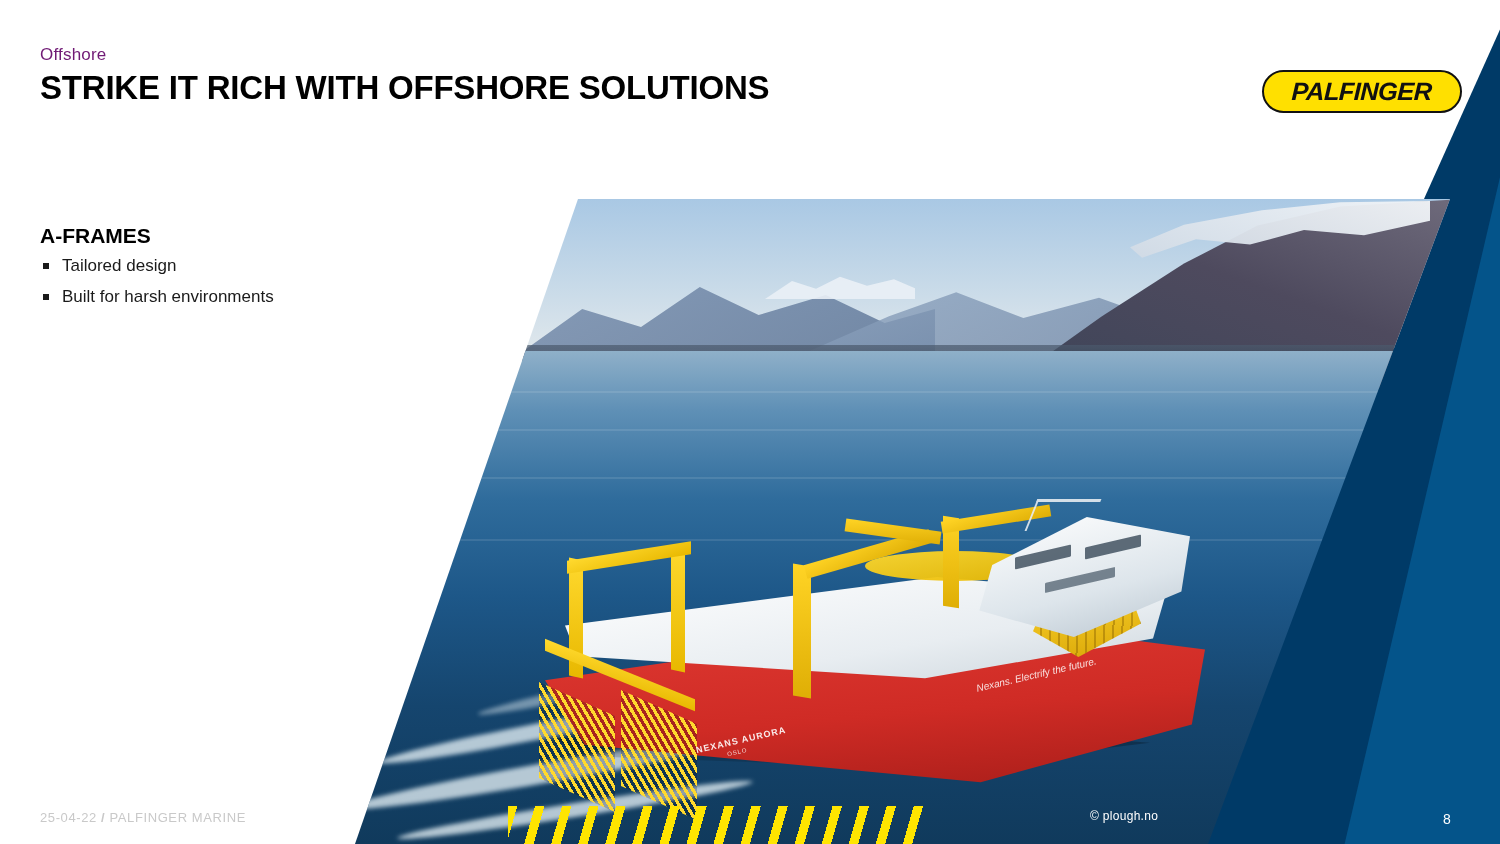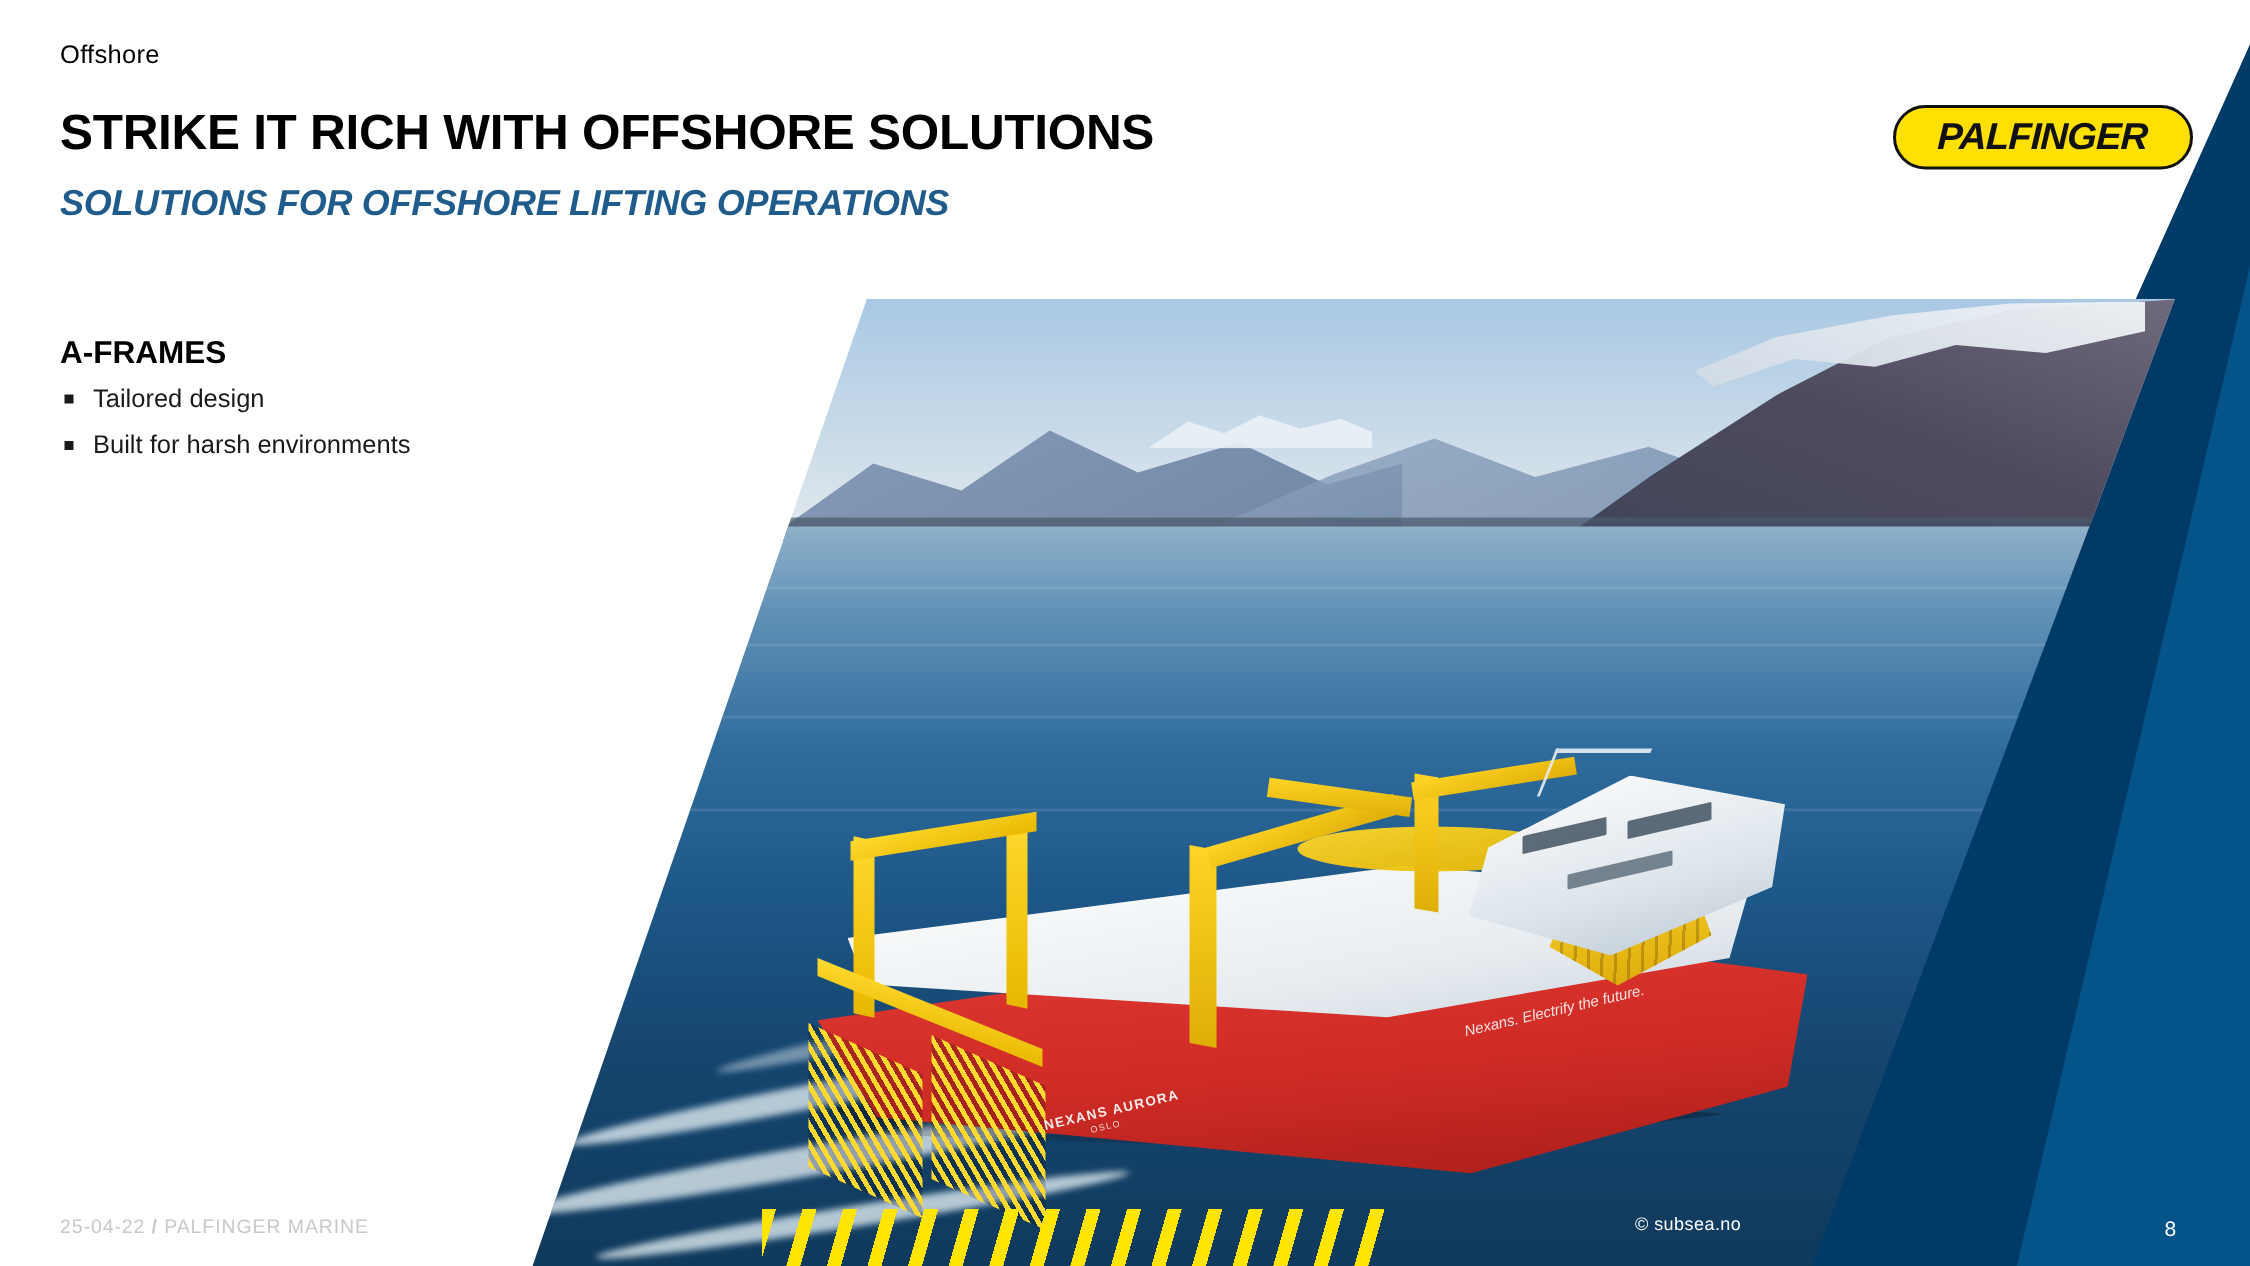"Offshore" .eyebrow { color: #000000 -> #701a75; top: 27px -> 45px }
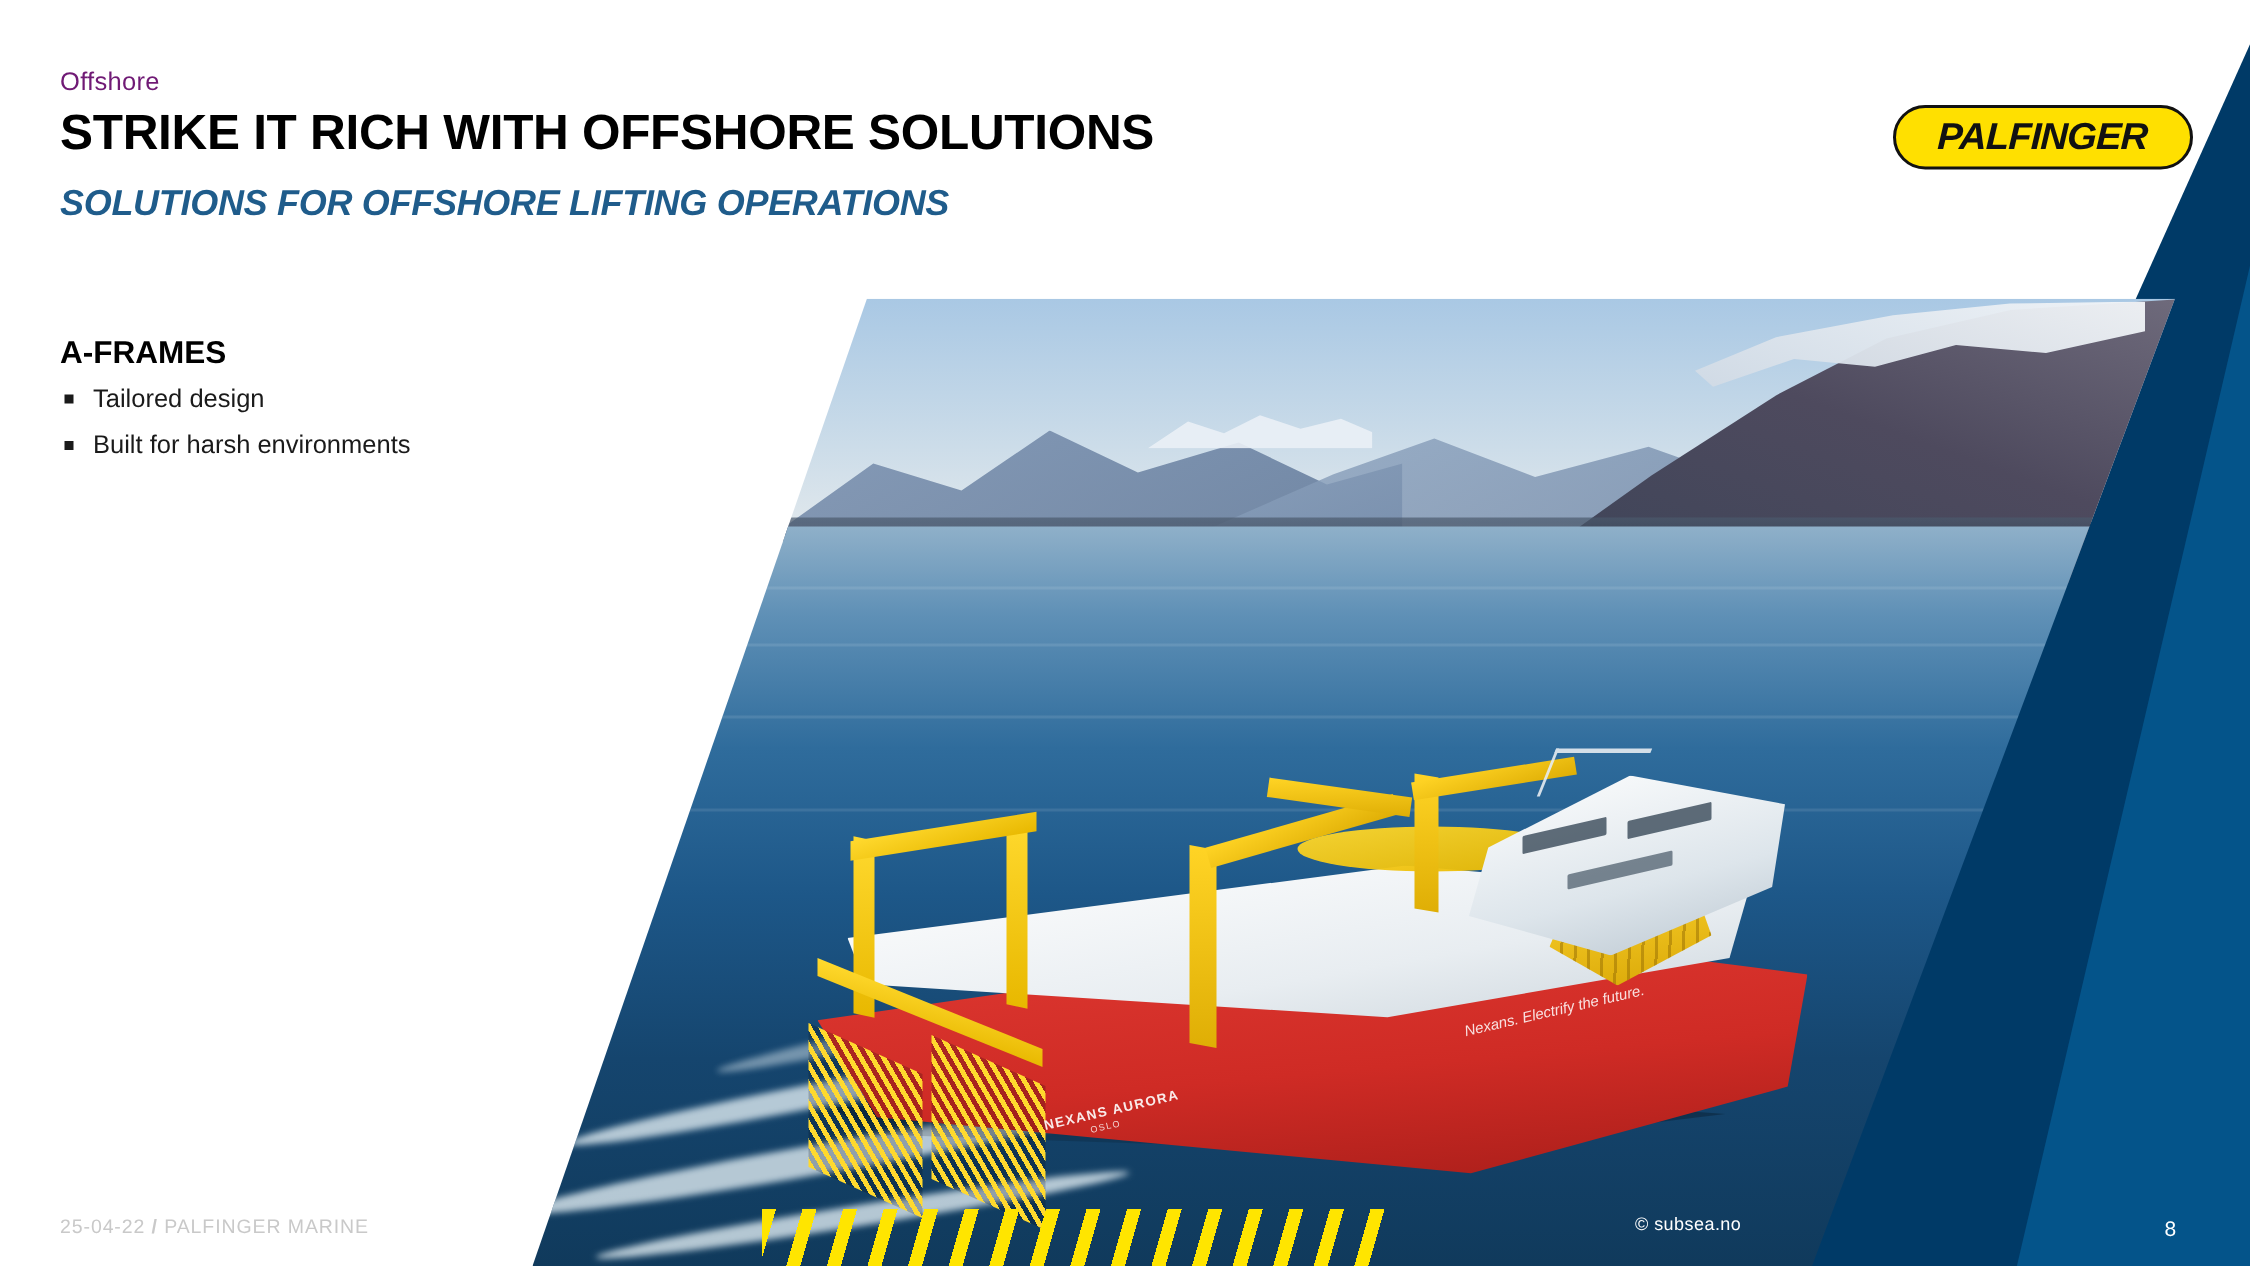"SOLUTIONS FOR OFFSHORE LIFTING" h2.subtitle { html: <h2>SOLUTIONS FOR OFFSHORE LIFTING OPERATIONS</h2> -> none }
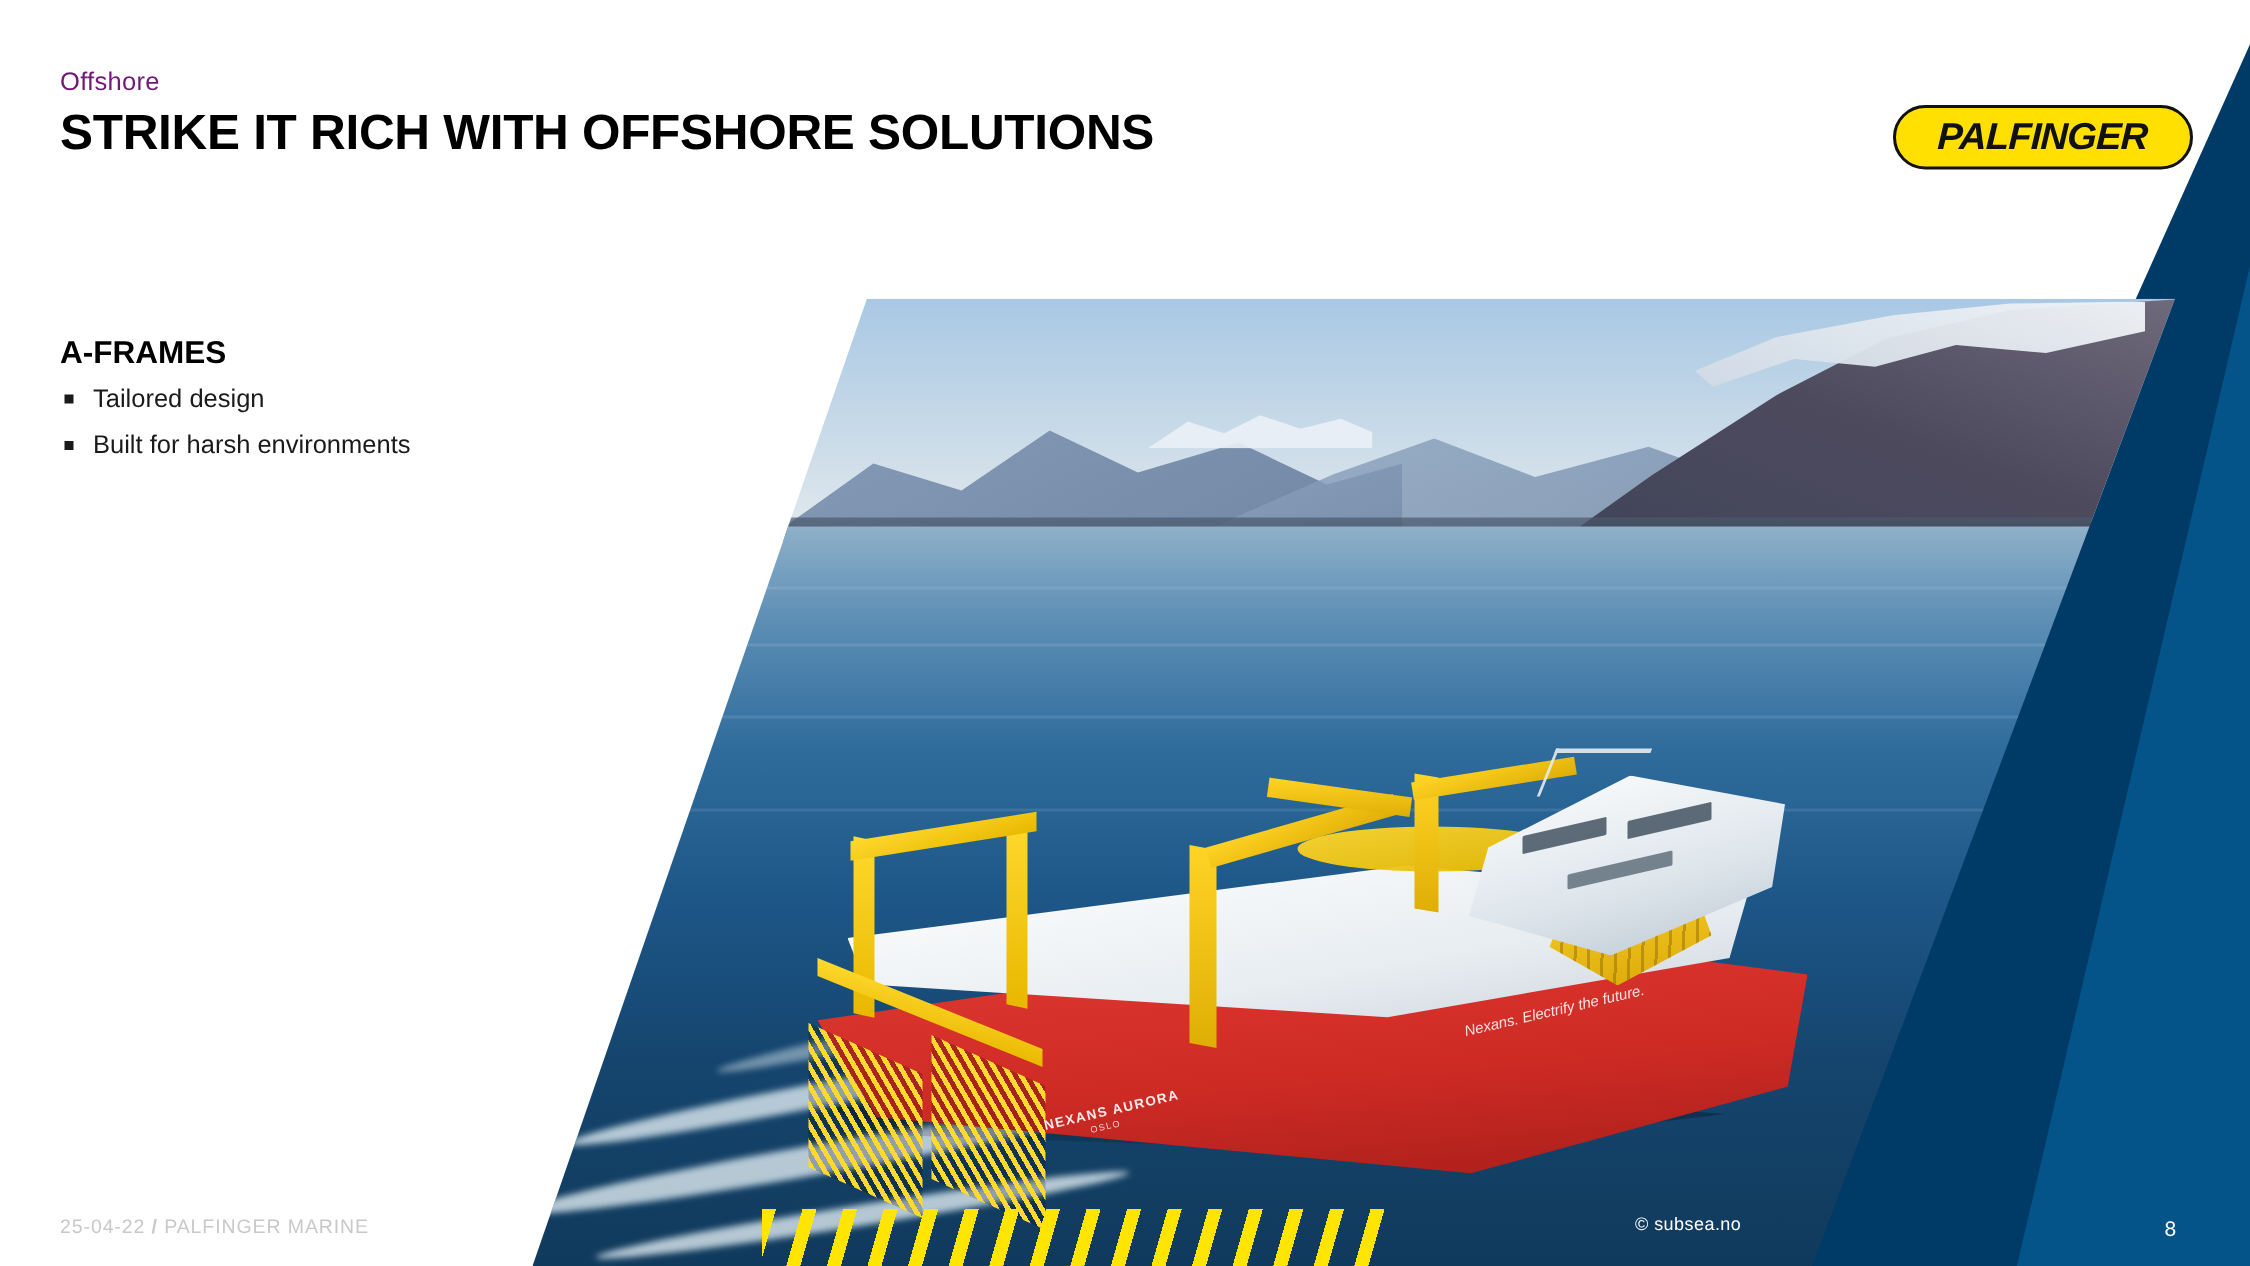"© subsea.no" span.photo-credit { text: subsea.no -> plough.no }
